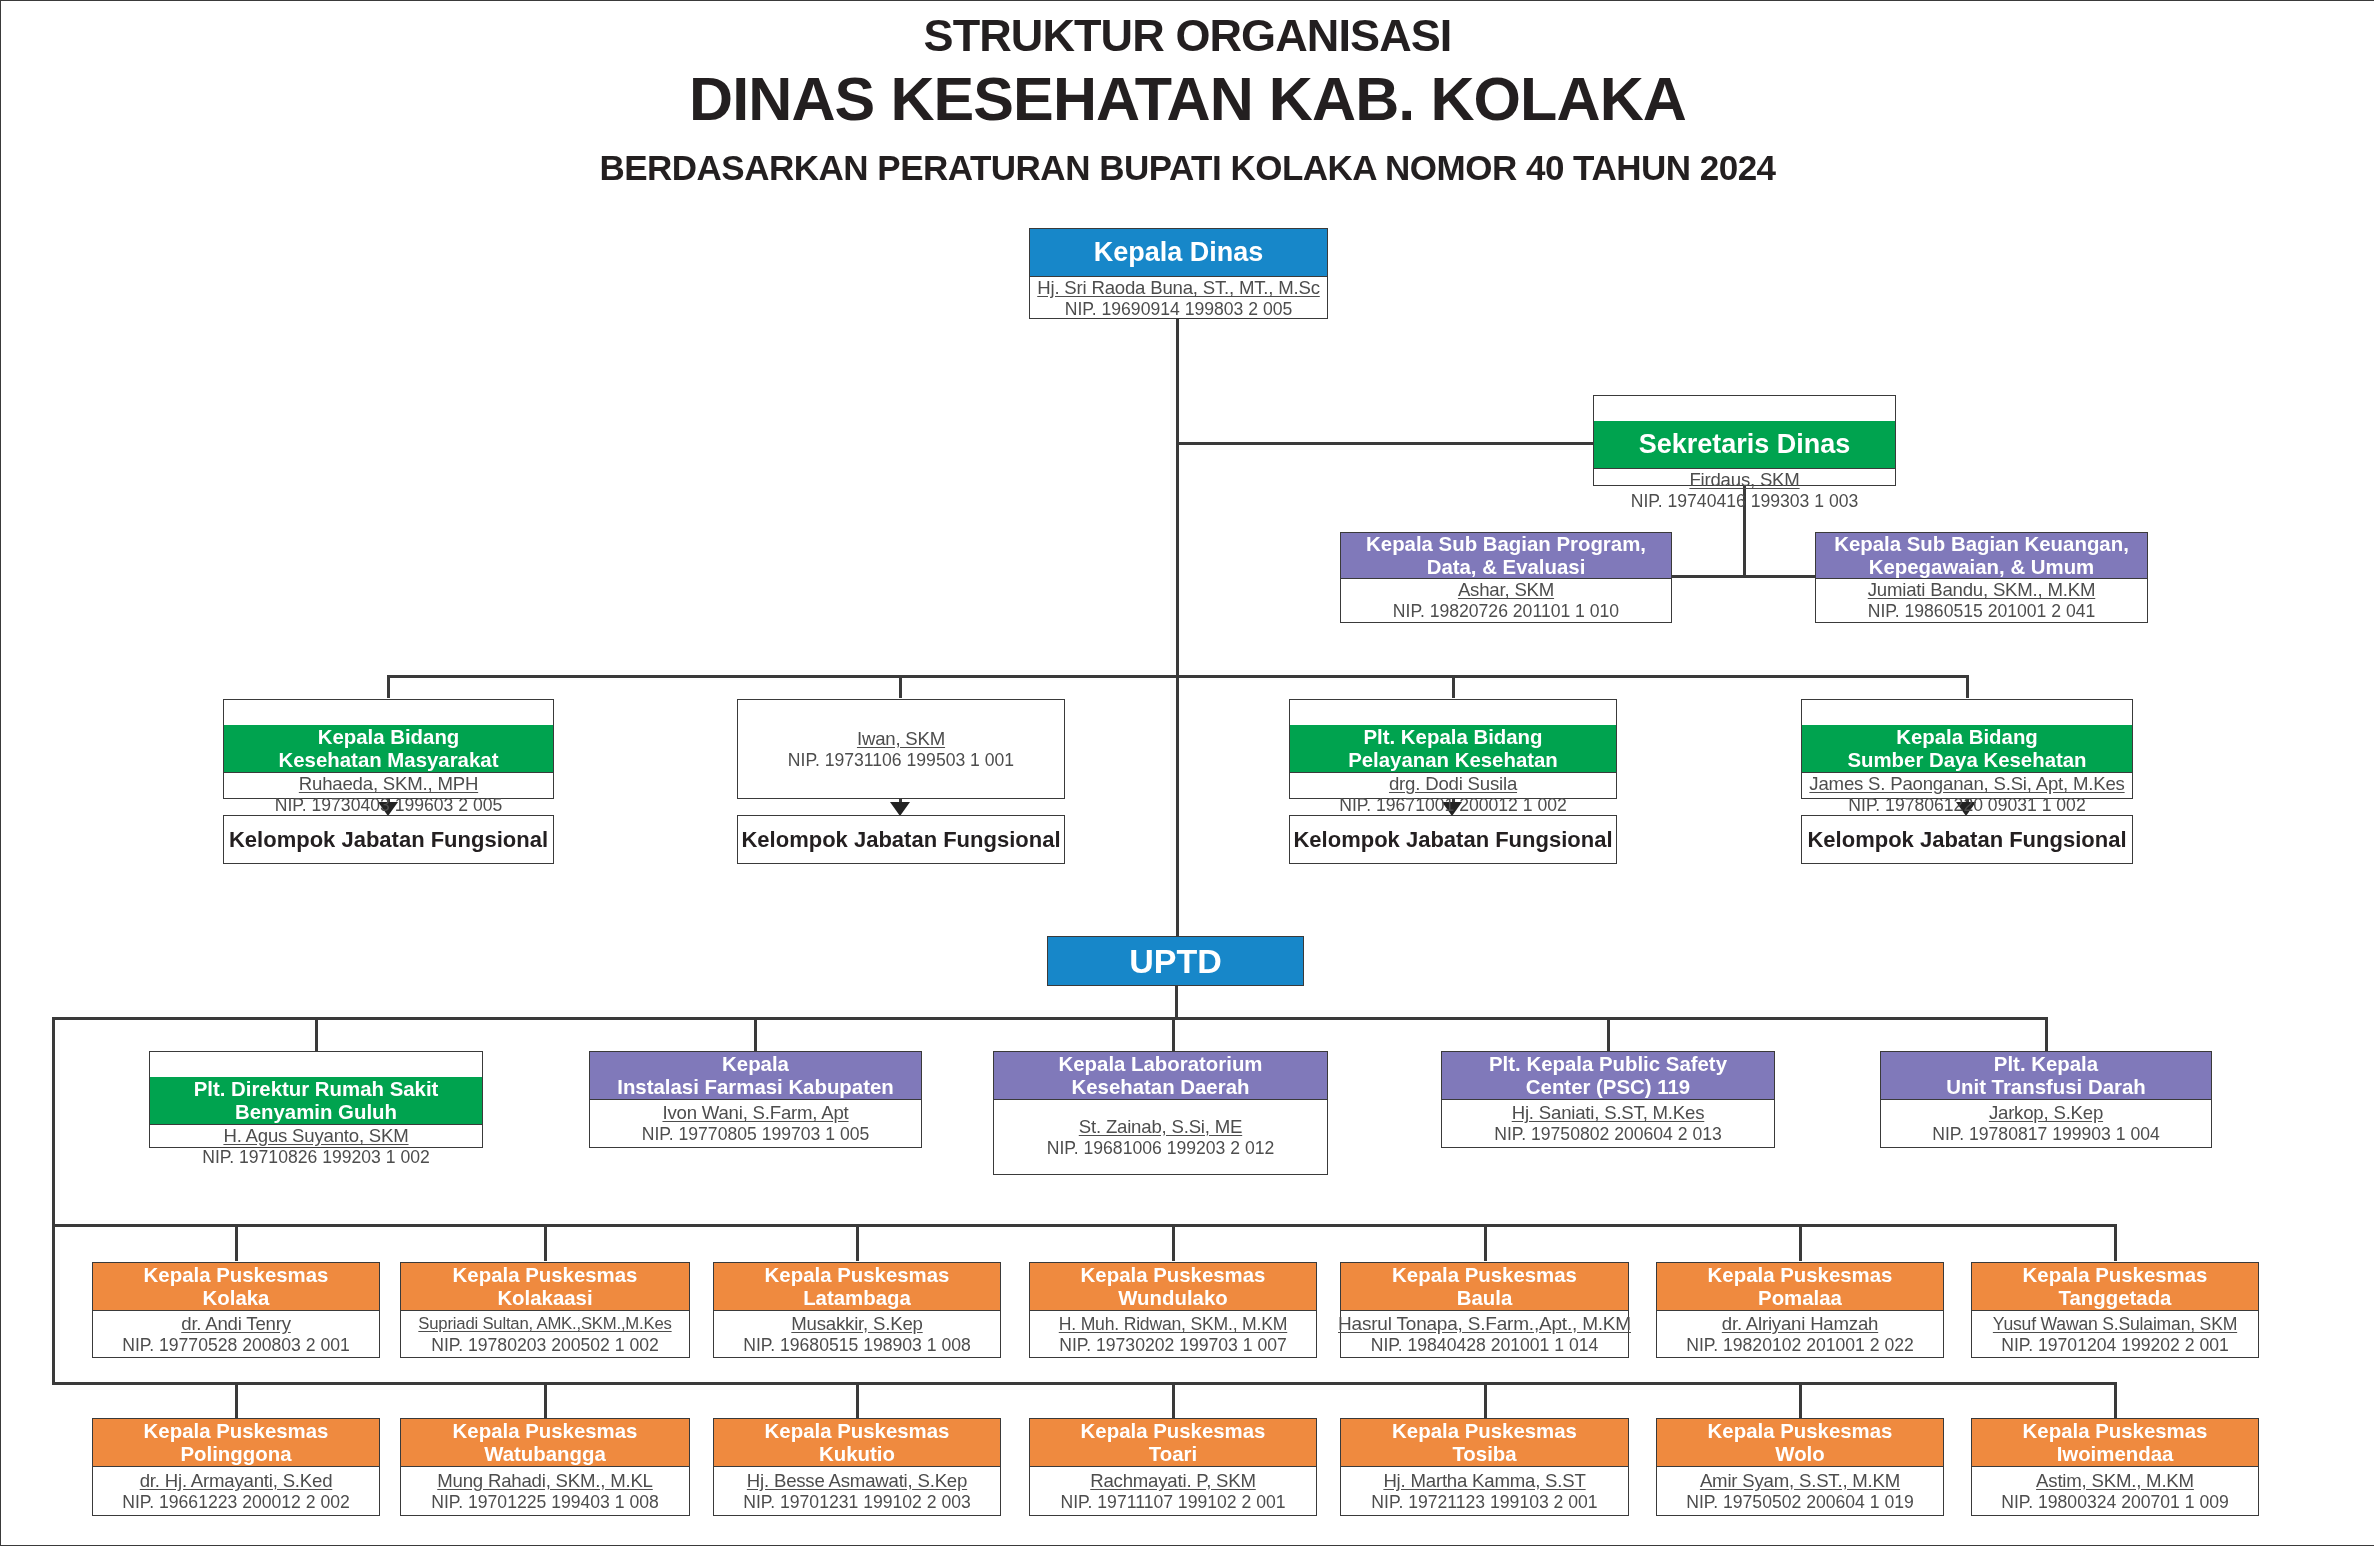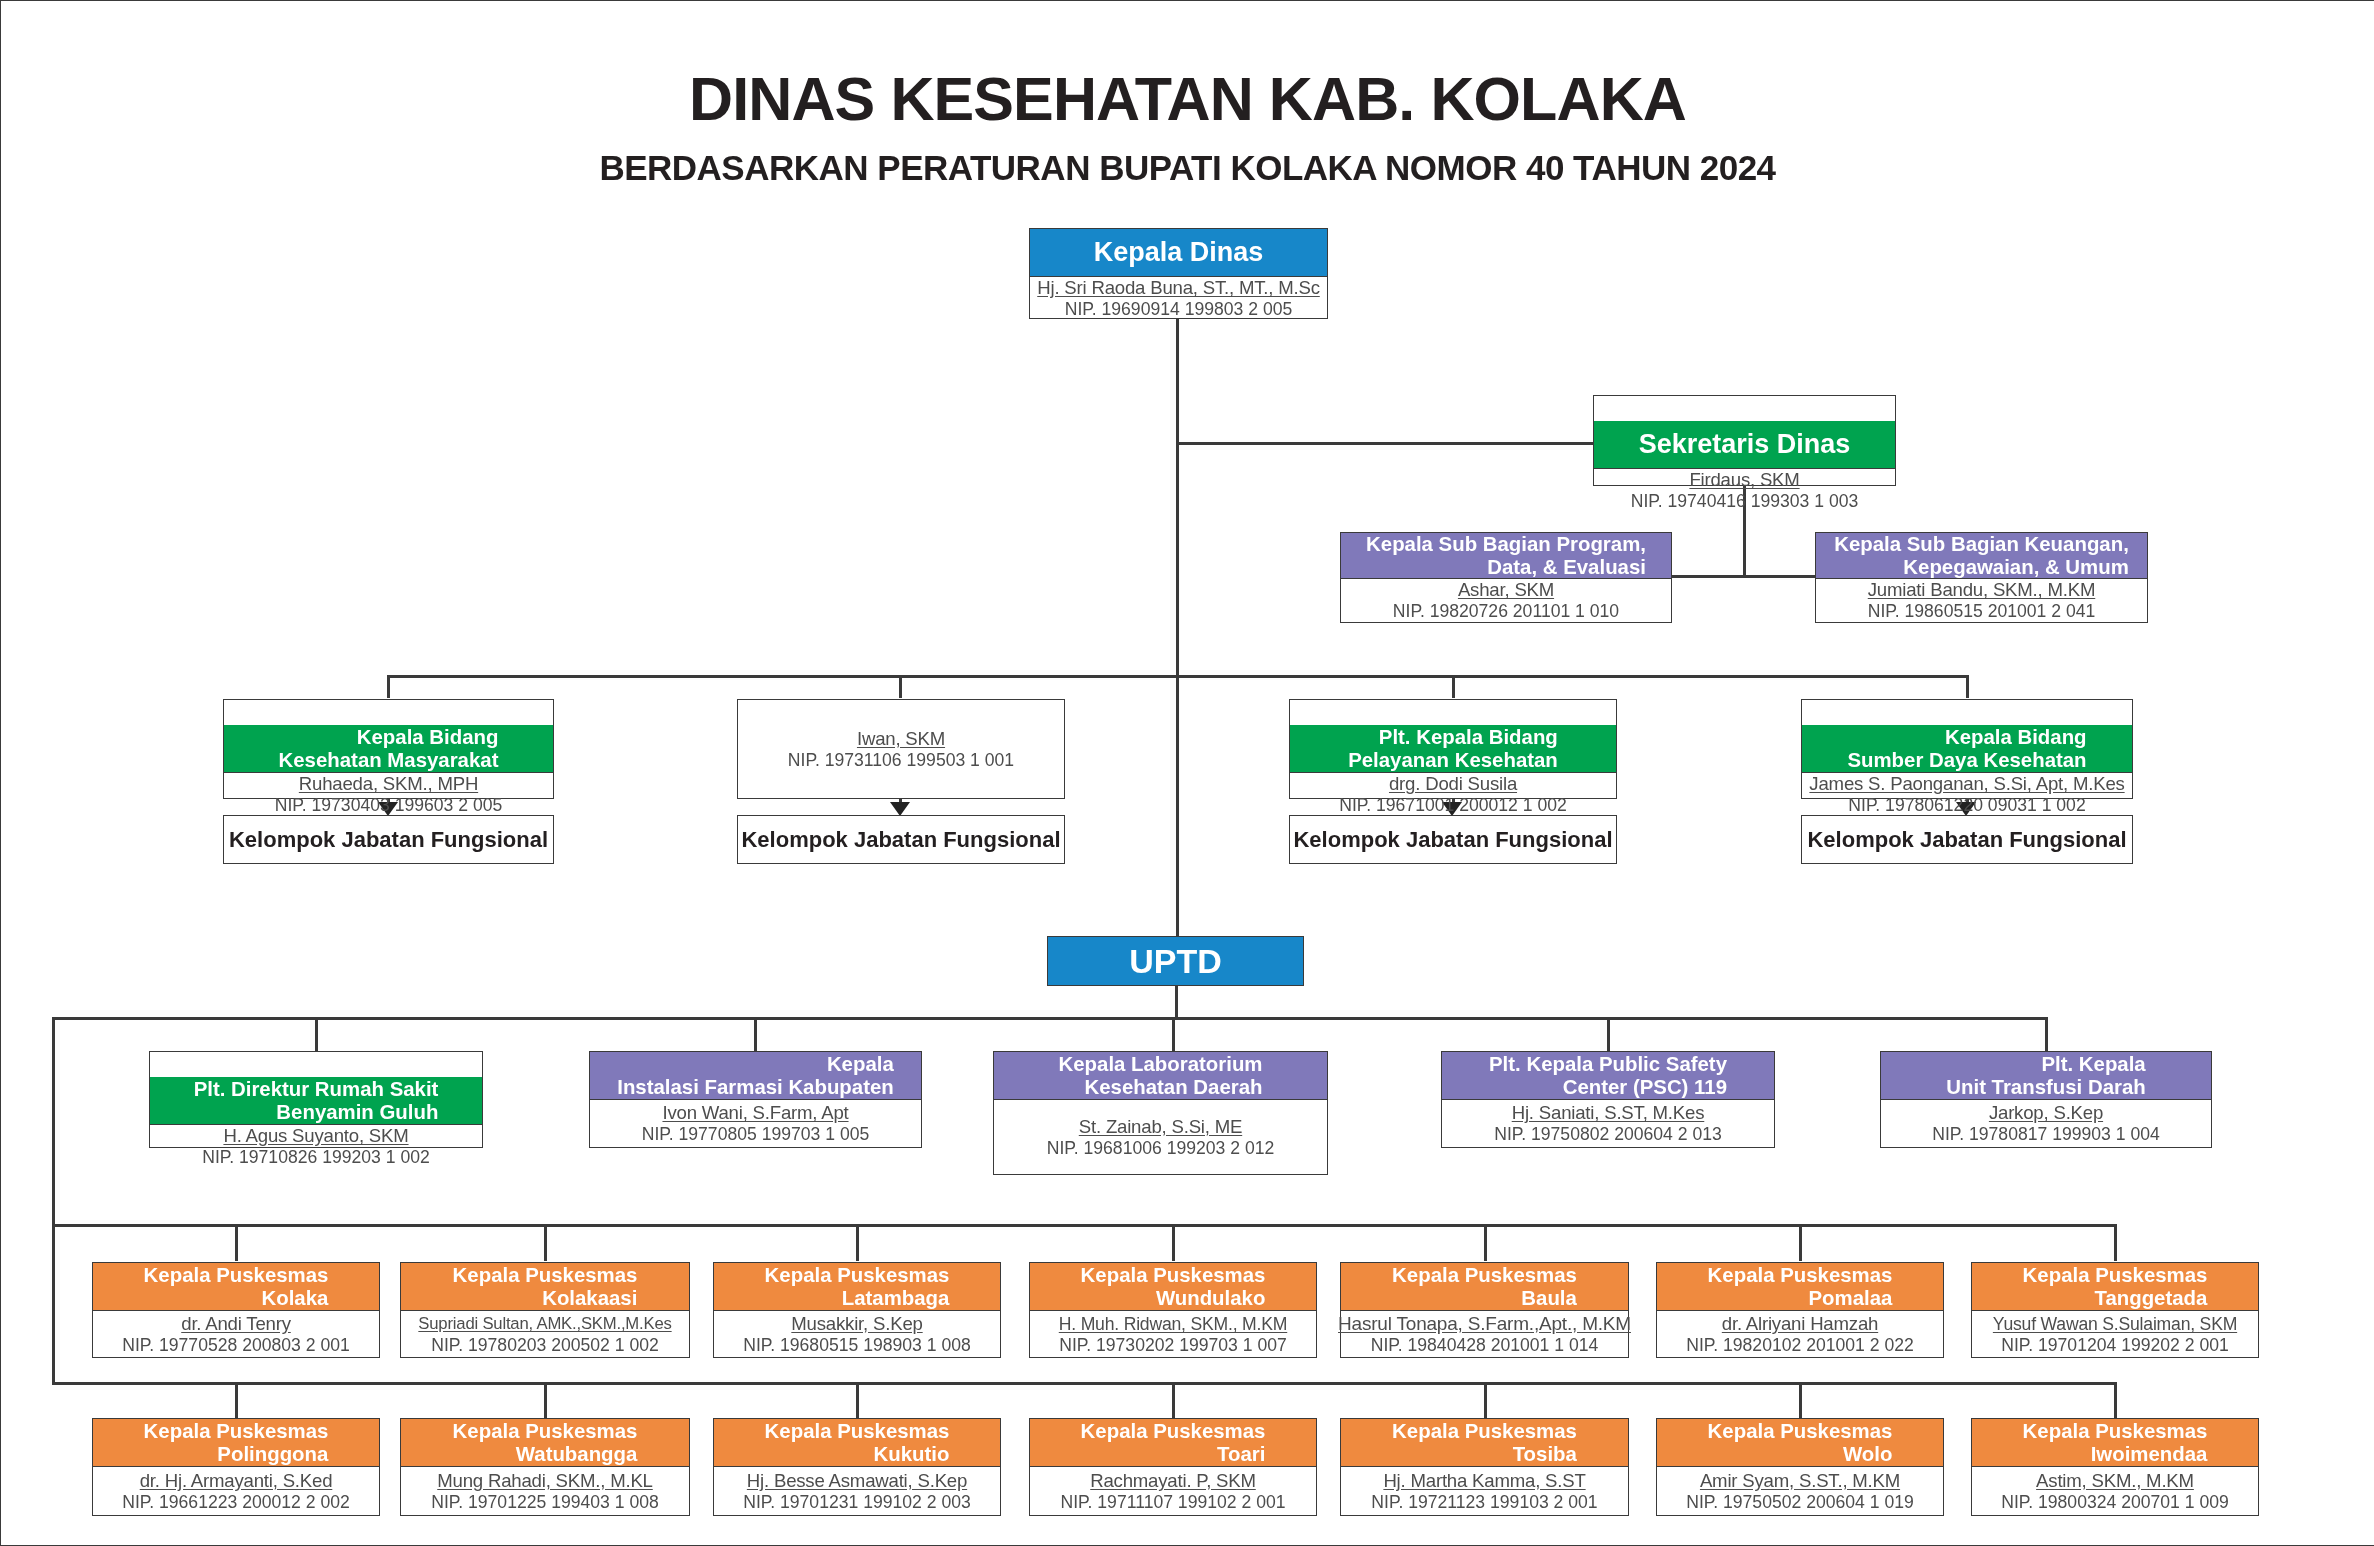"STRUKTUR ORGANISASI" div.t { html: none -> <div>STRUKTUR ORGANISASI</div> }
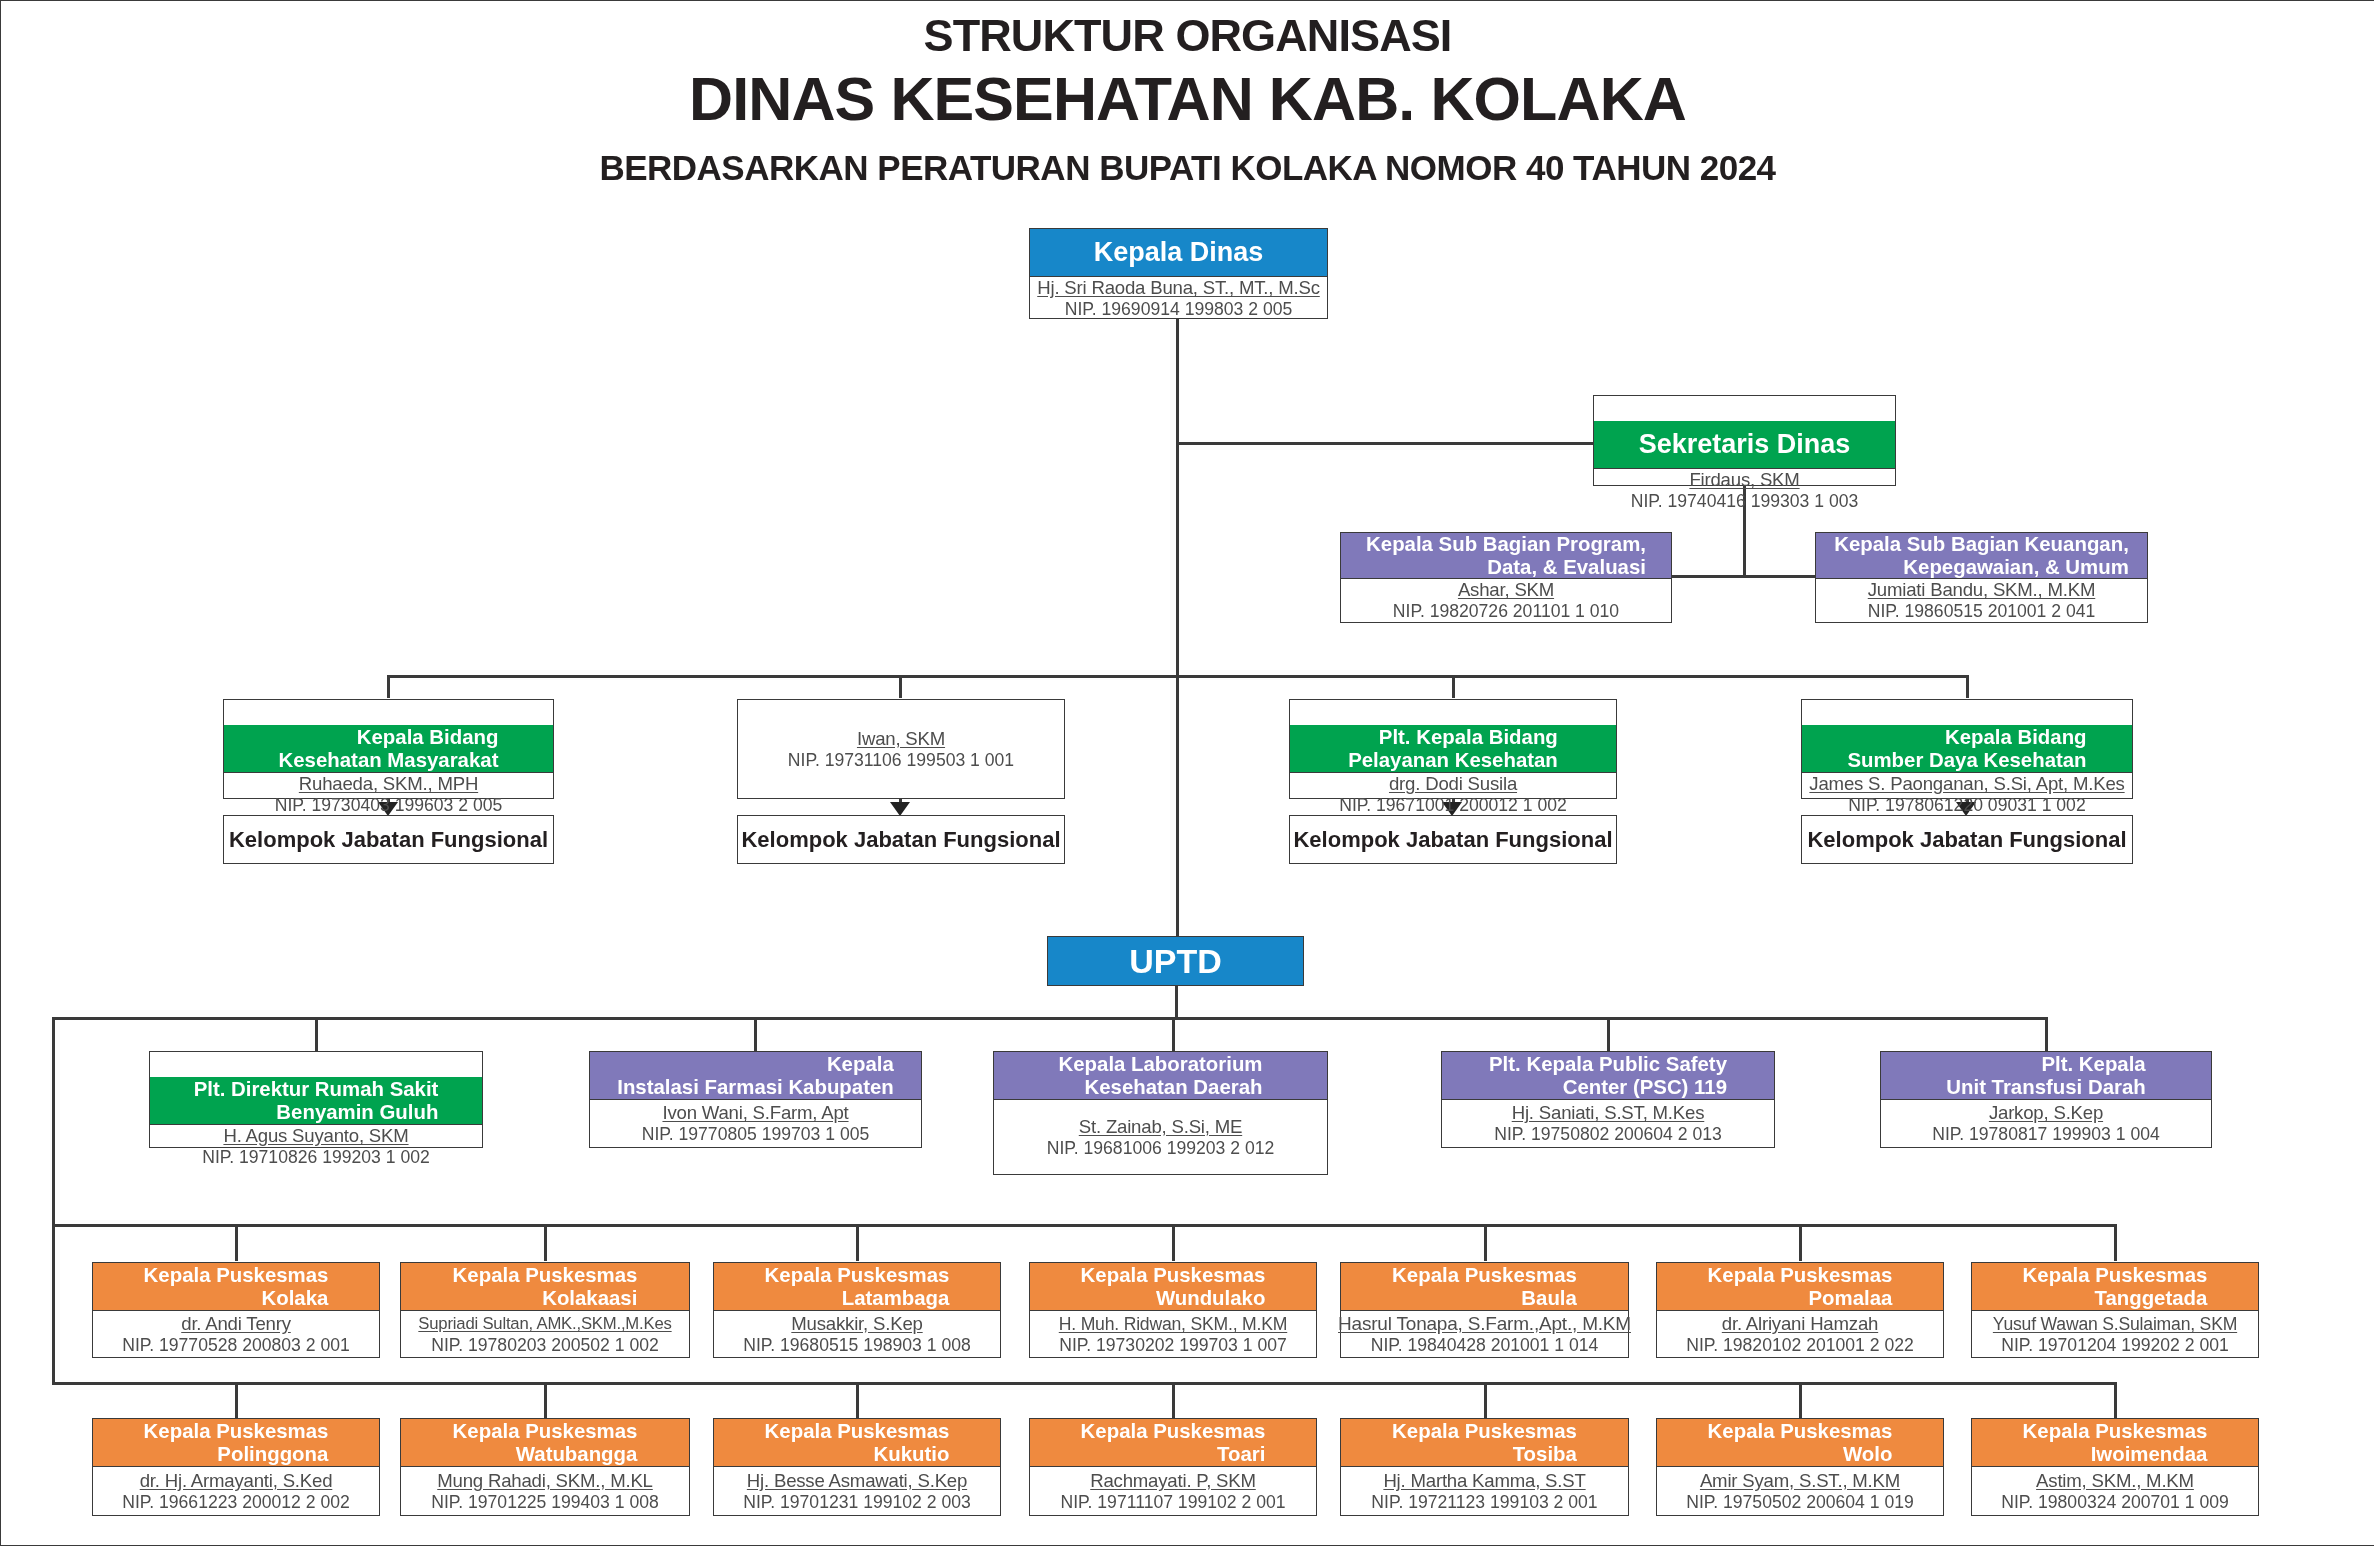"Kepala Dinas" .hdr { text-align: right -> center }
